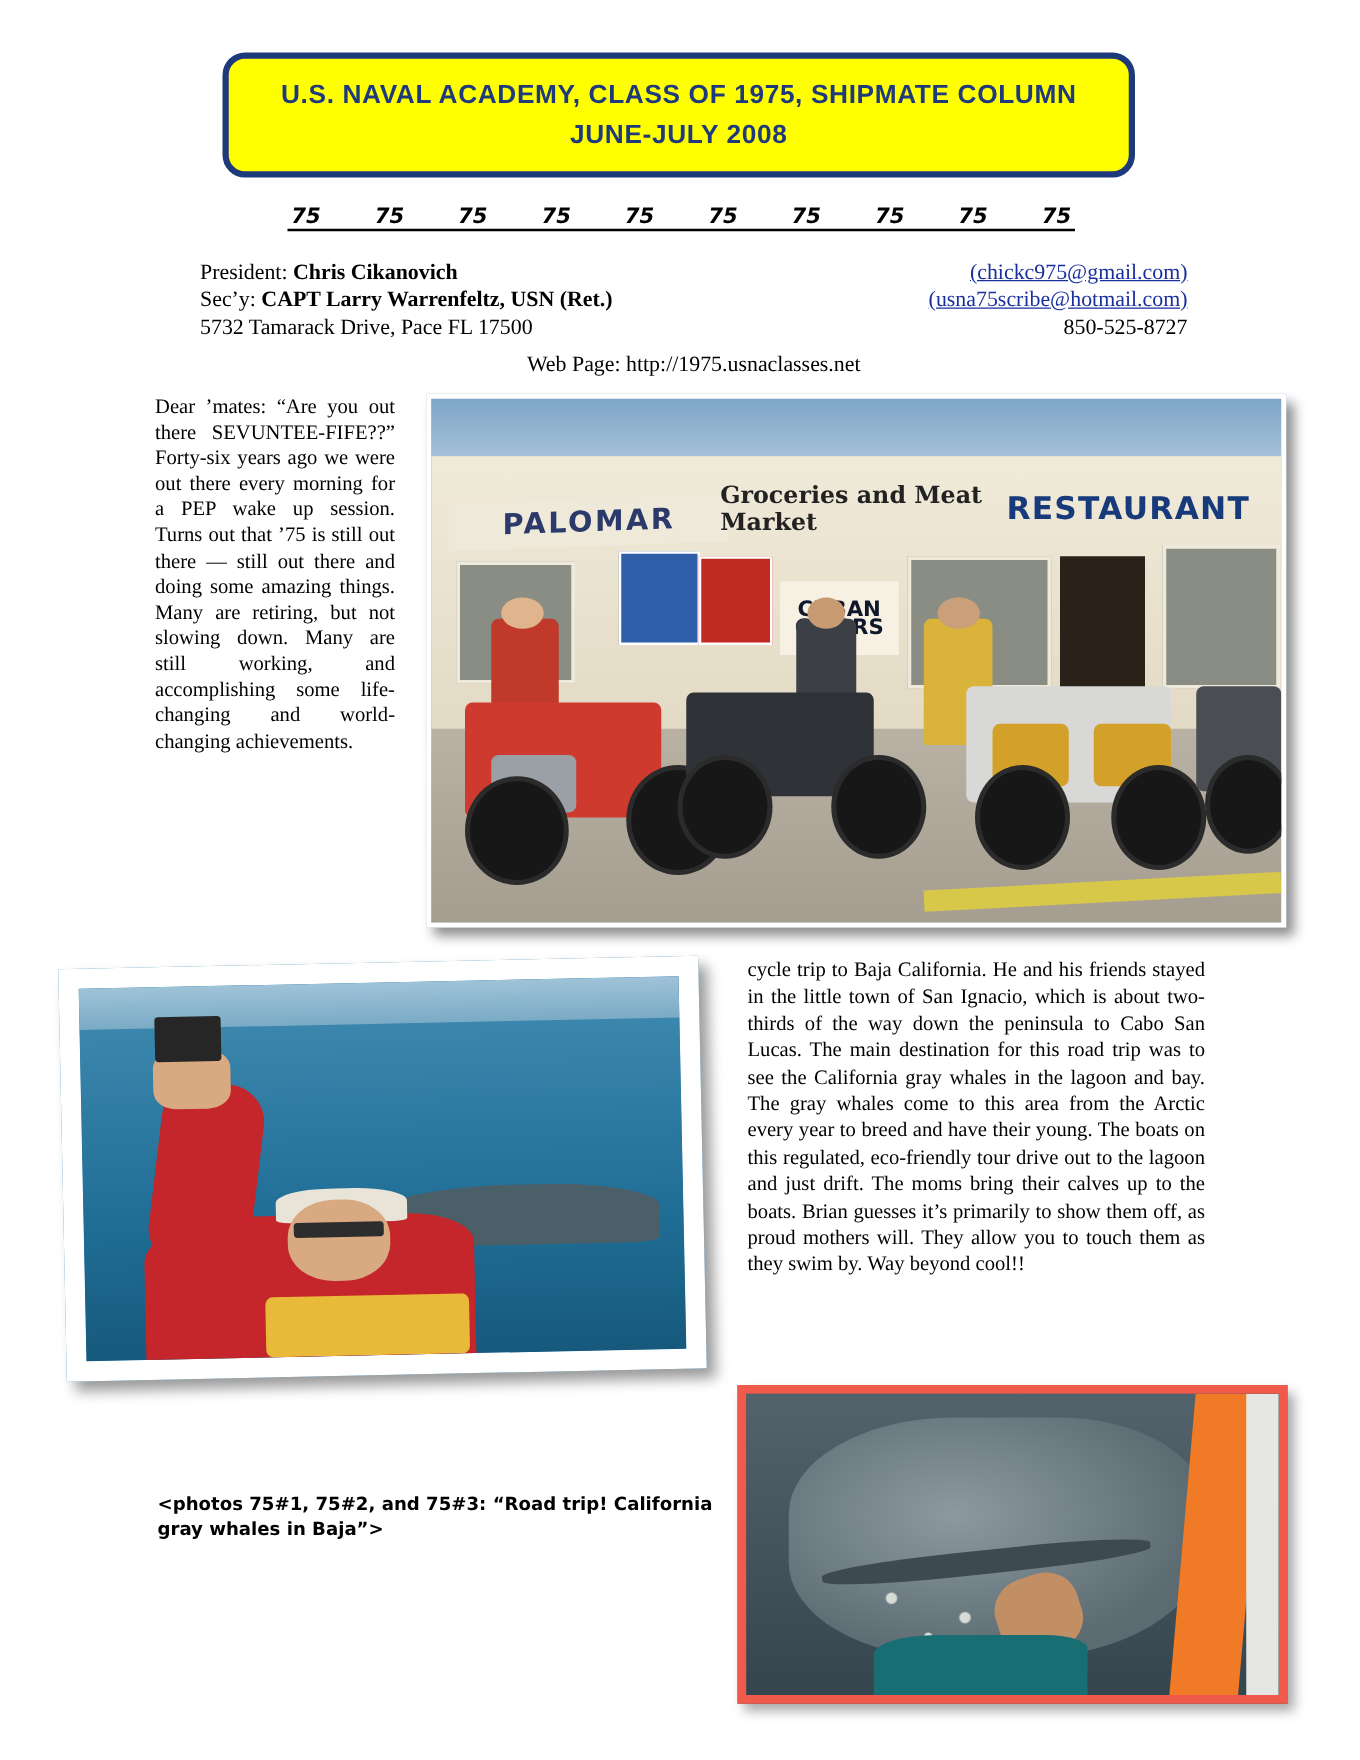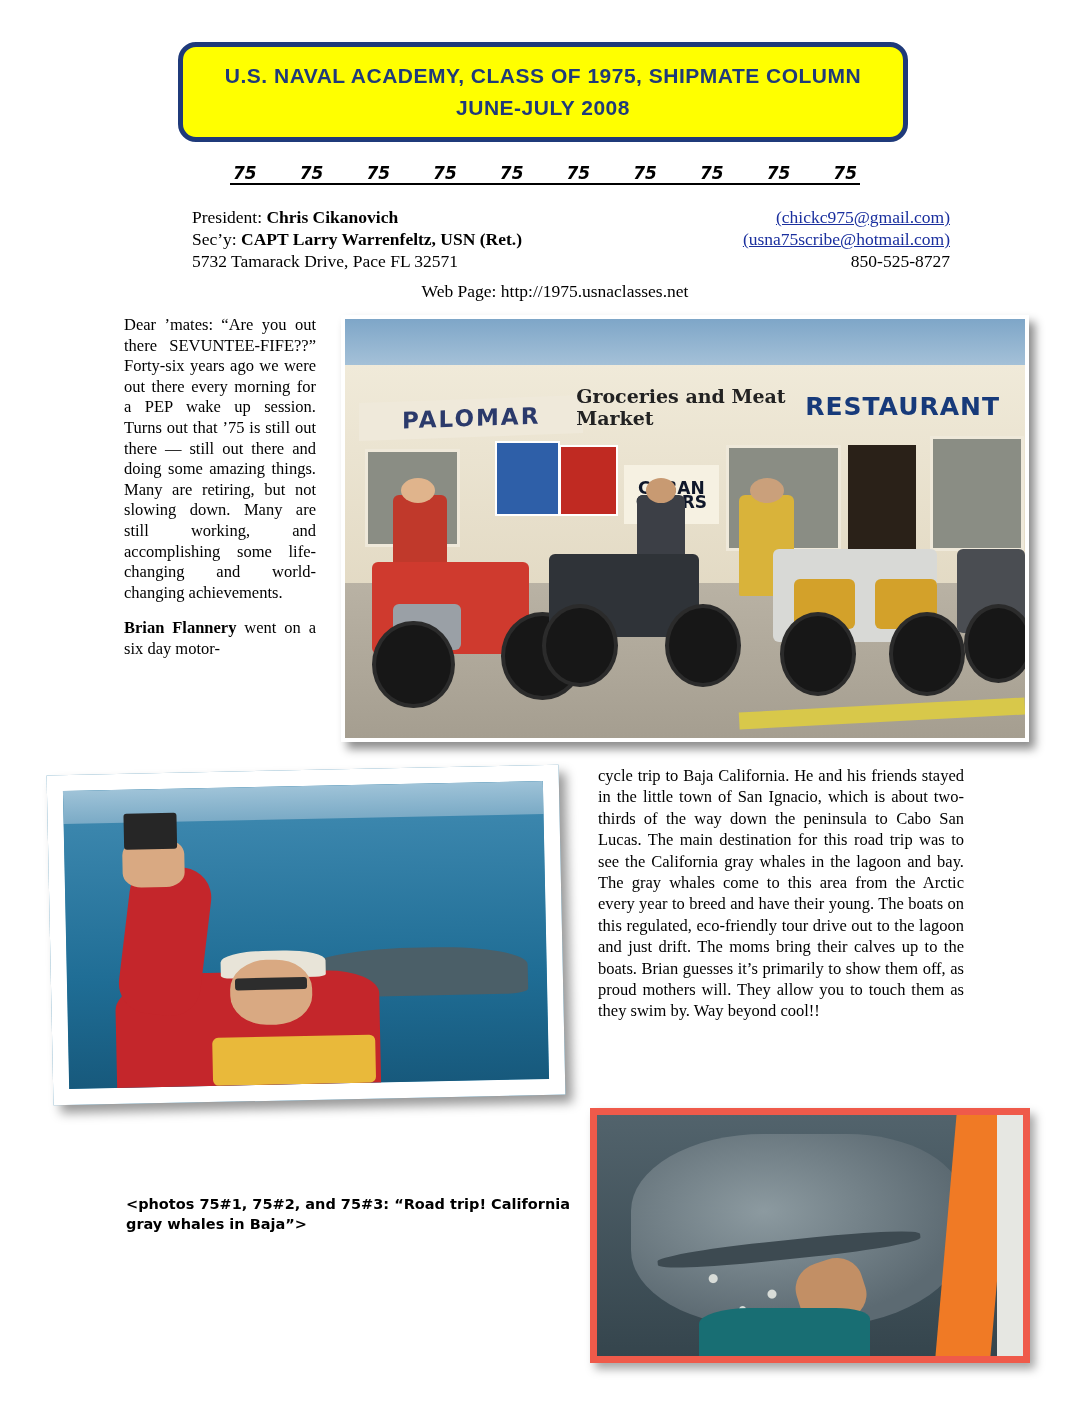"President: Chris Cikanovich" .contact-row { margin-left: 32px -> none }
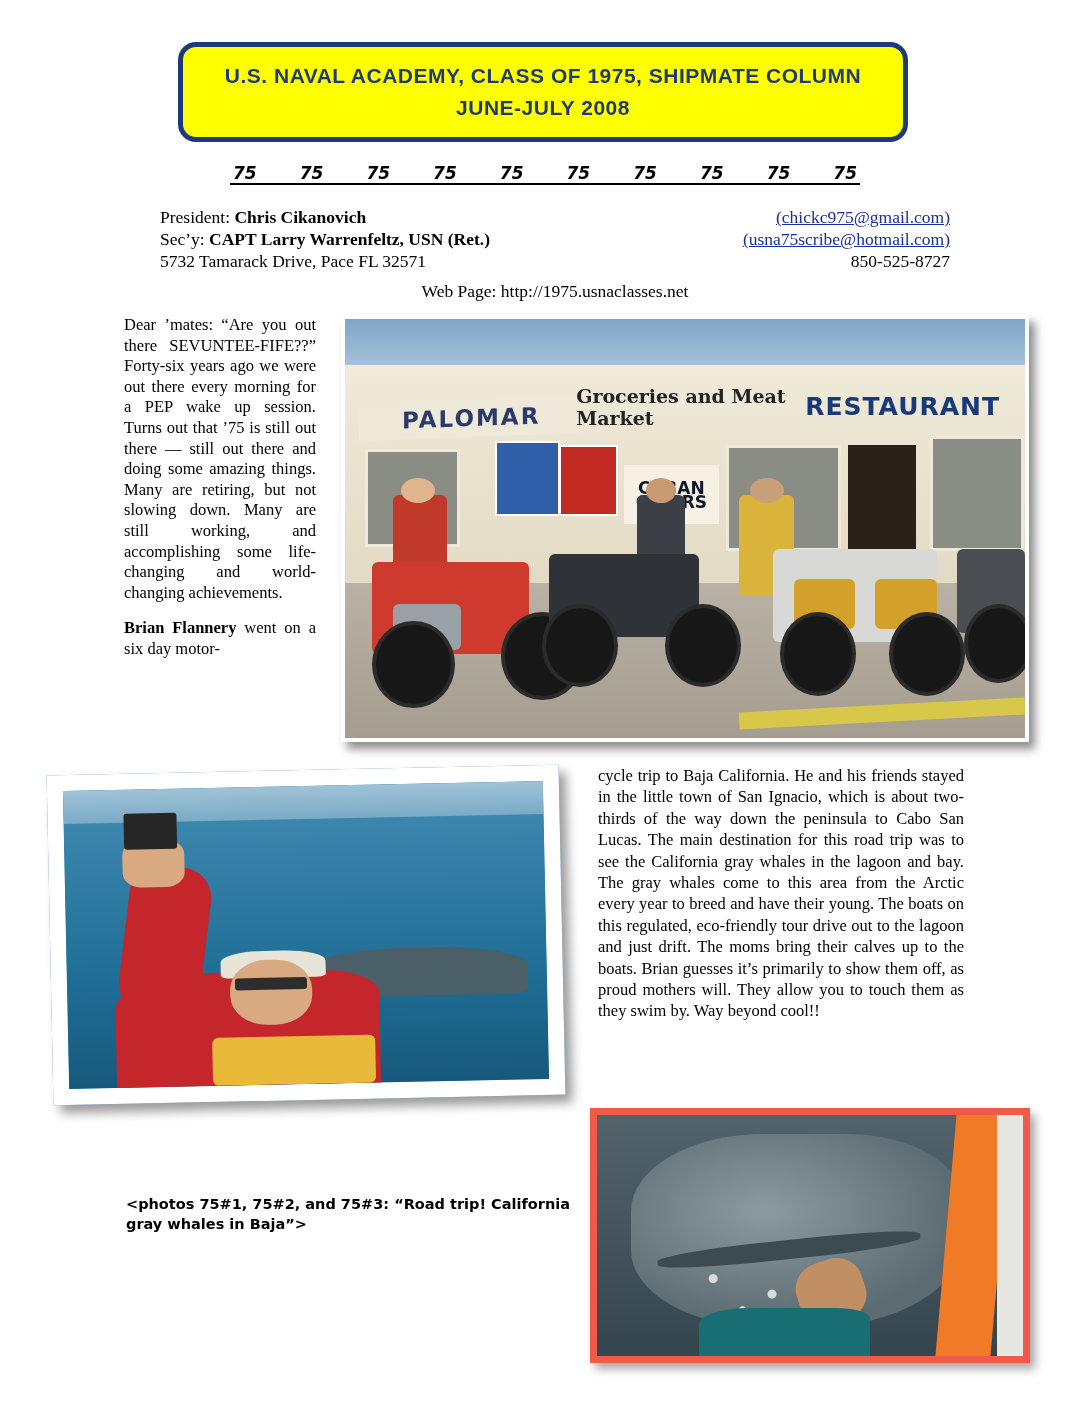"5732 Tamarack Drive, Pace FL" span.c-left { text: 32571 -> 17500 }
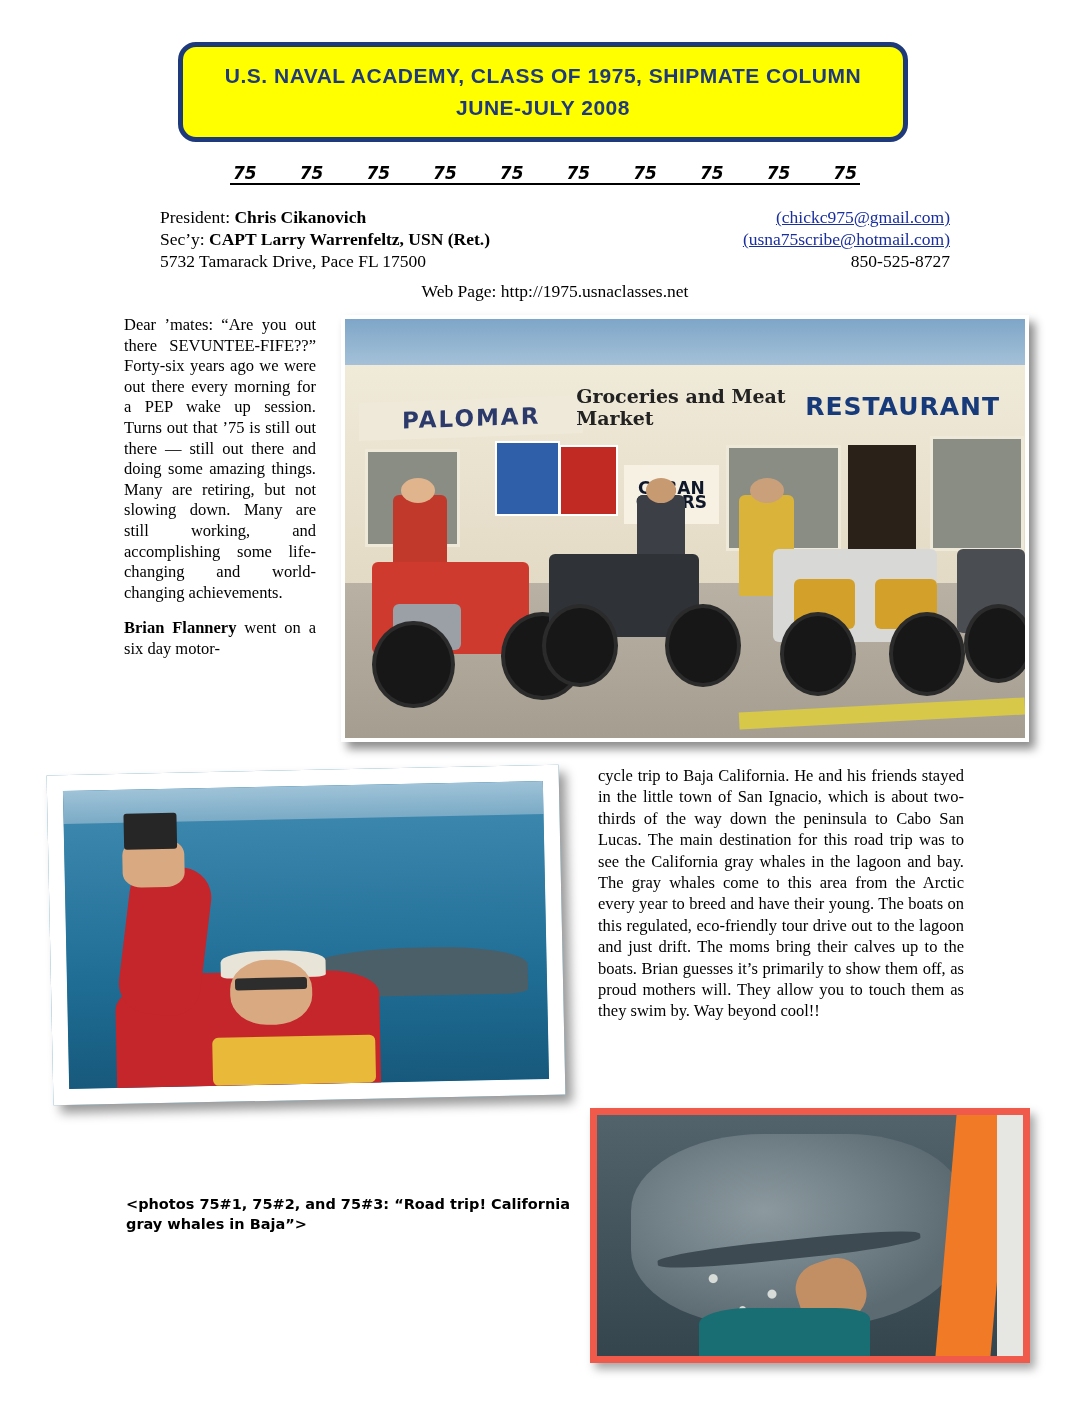"Brian Flannery went on a" p { html: <p><span>Brian Flannery</span><span> went on a six day motor-</span></p> -> none }
